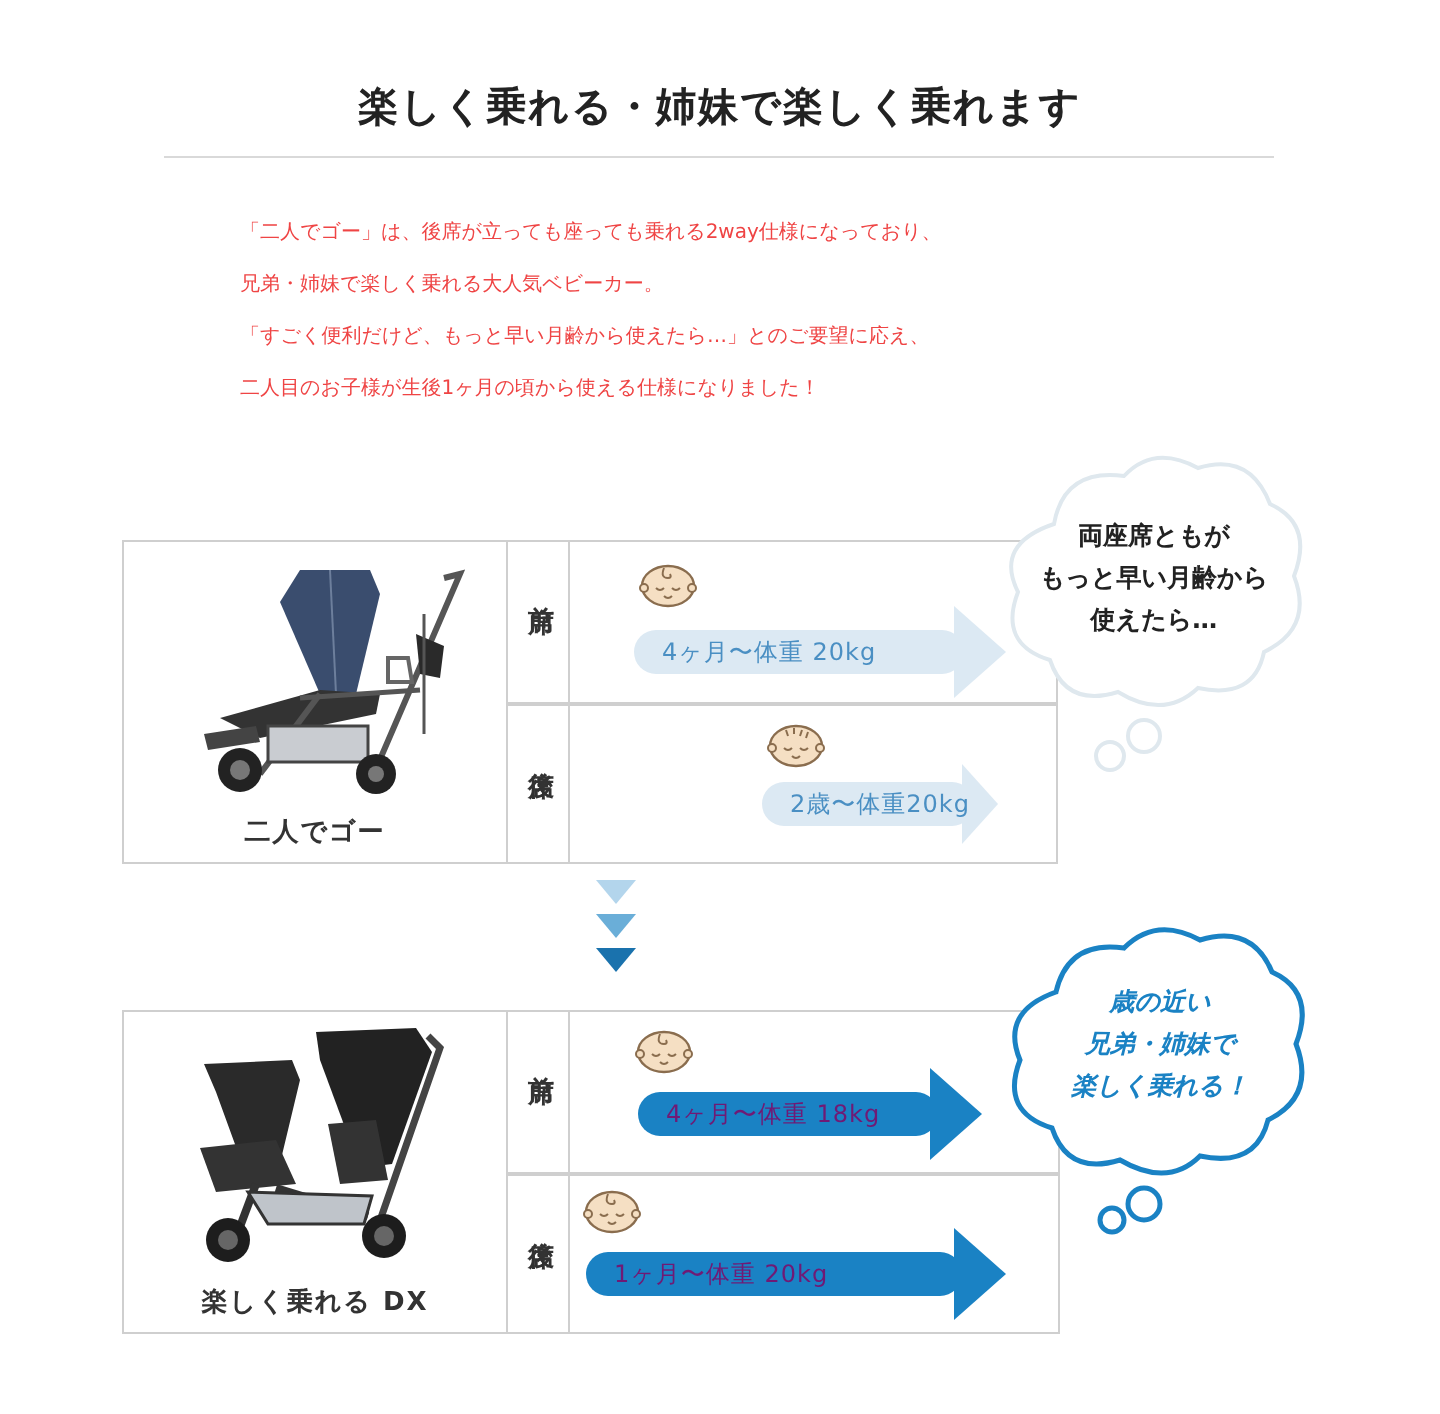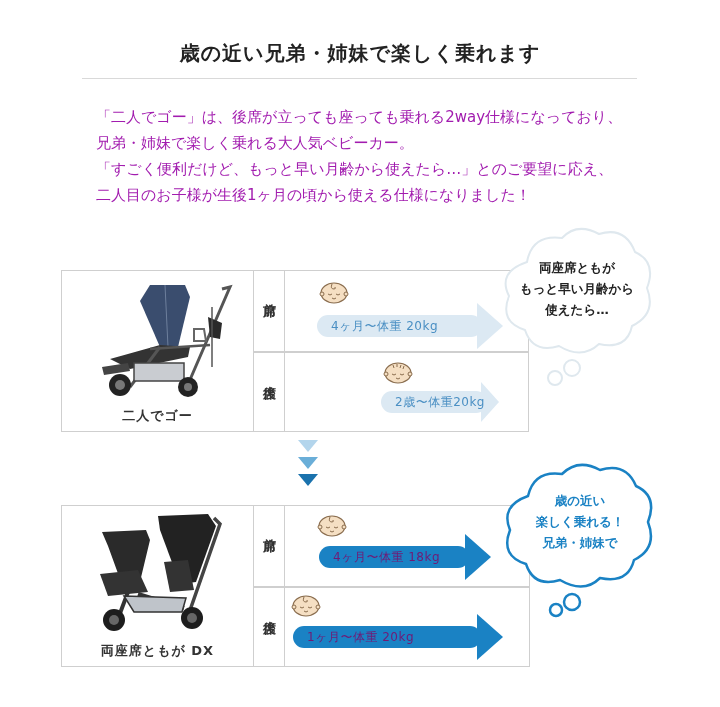"歳の近い兄弟・姉妹で楽しく乗れます" div.title { text: 歳の近い兄弟 -> 楽しく乗れる }
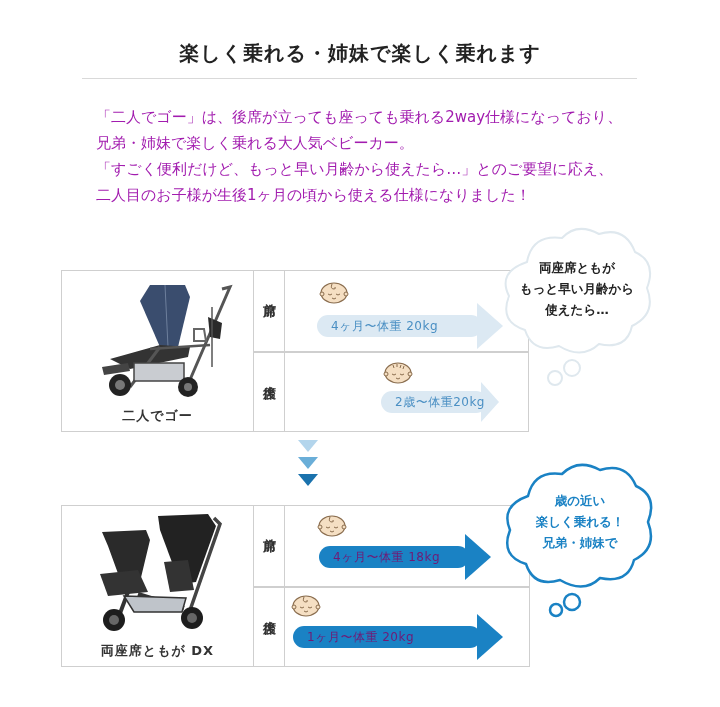"「二人でゴー」は、後席が立っても座っても乗れる2way仕様になっており、" .intro { color: #a21caf -> #ef4444; font-size: 15px -> 10px; left: 96px -> 120px }
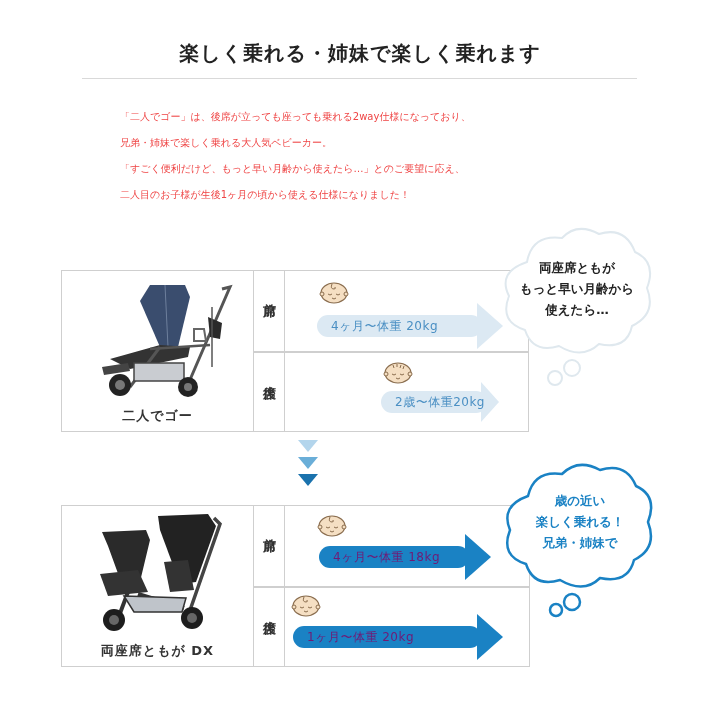"歳の近い" div.text { font-style: none -> italic }
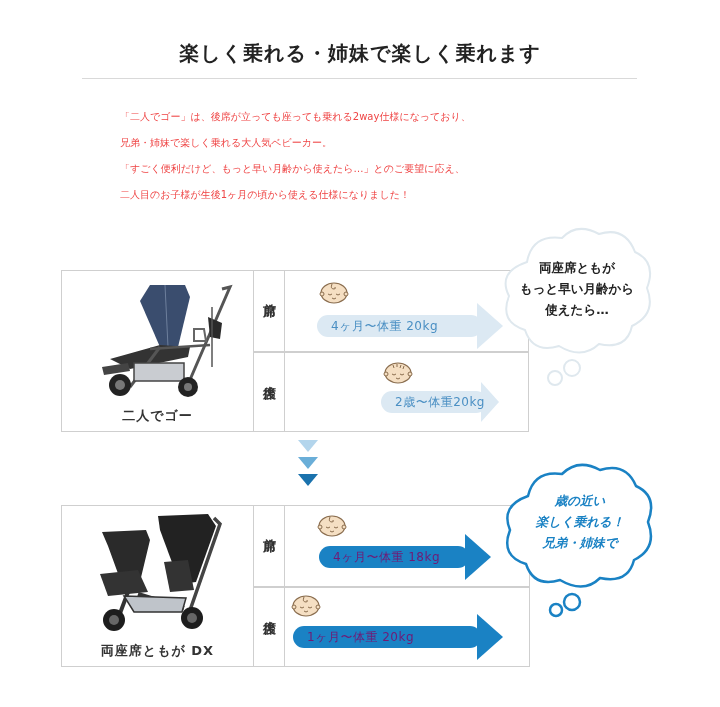"楽しく乗れる！" div { order: before "兄弟・姉妹で" -> after "兄弟・姉妹で" }
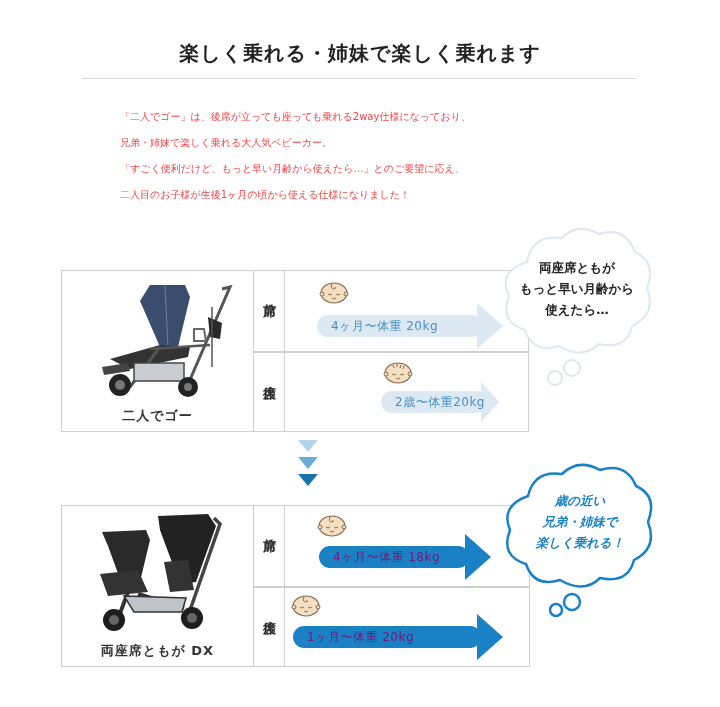"両座席ともが DX" div.prod-name { text: 両座席ともが -> 楽しく乗れる }
